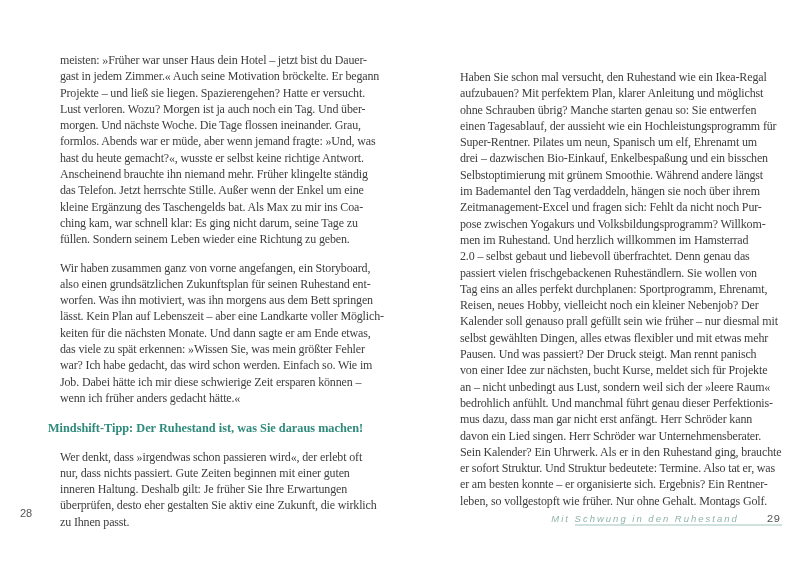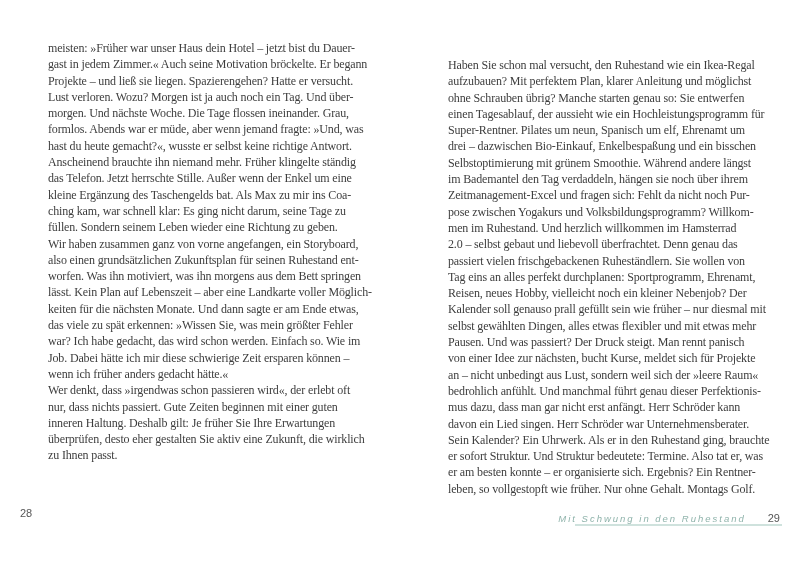"meisten: »Früher war unser Haus" .body-text { margin: 0 -> 12px }
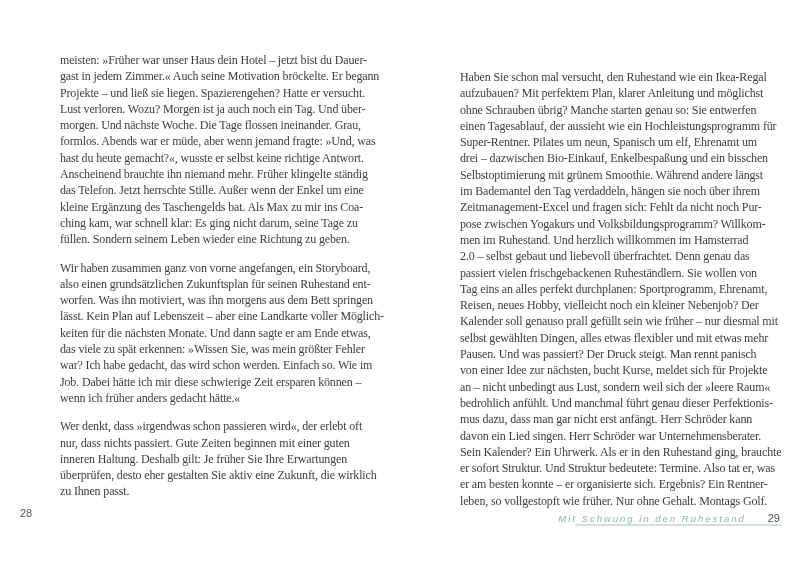"Mindshift-Tipp: Der Ruhestand ist, was" h3.tip-heading { html: none -> <h3>Mindshift-Tipp: Der Ruhestand ist, was Sie daraus machen!</h3> }
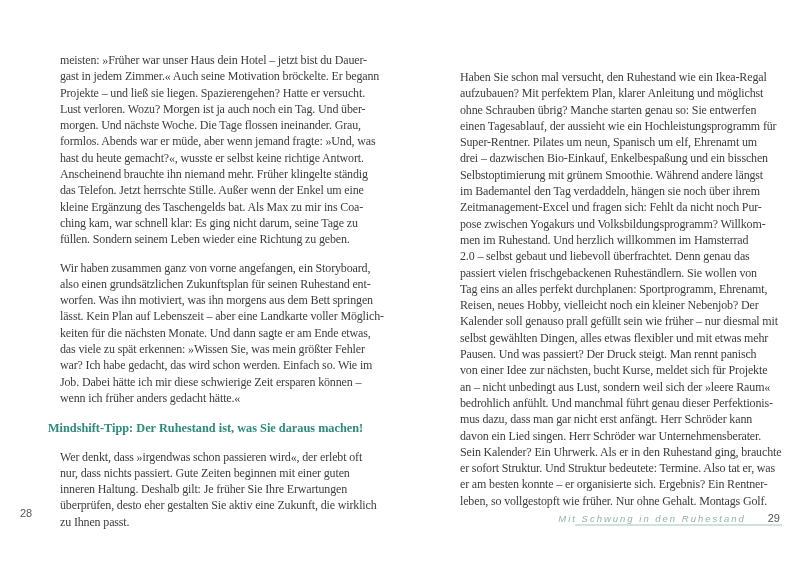"29" .footer-right .pagenum { font-family: none -> Liberation Mono, monospace; margin-left: 22px -> 28px }
